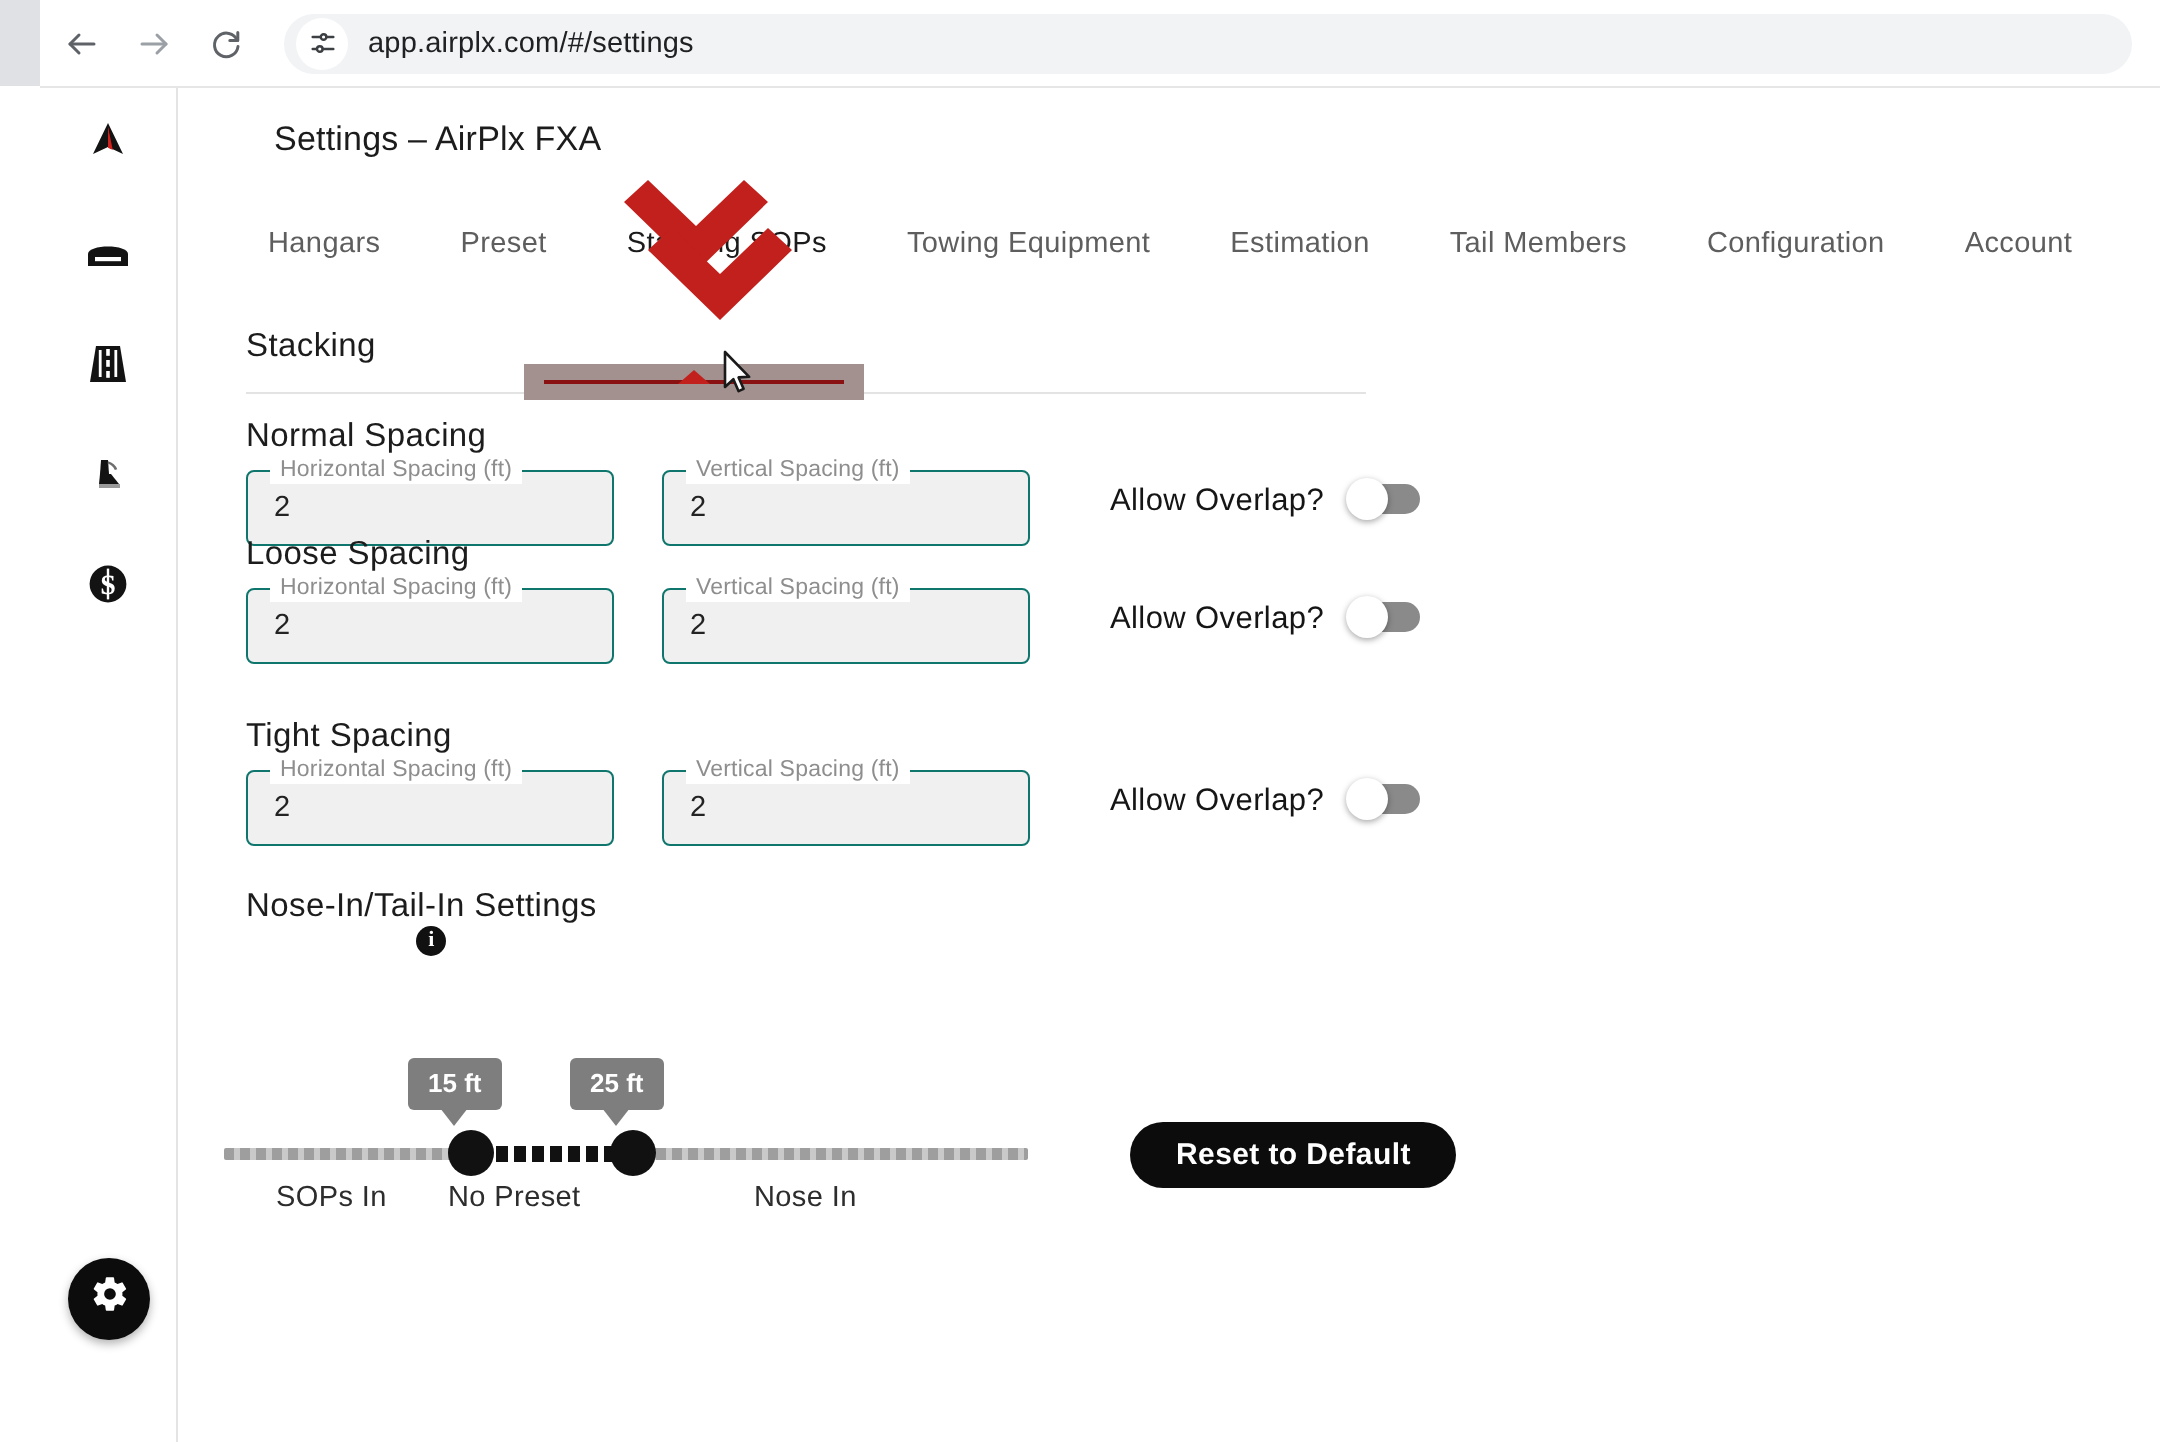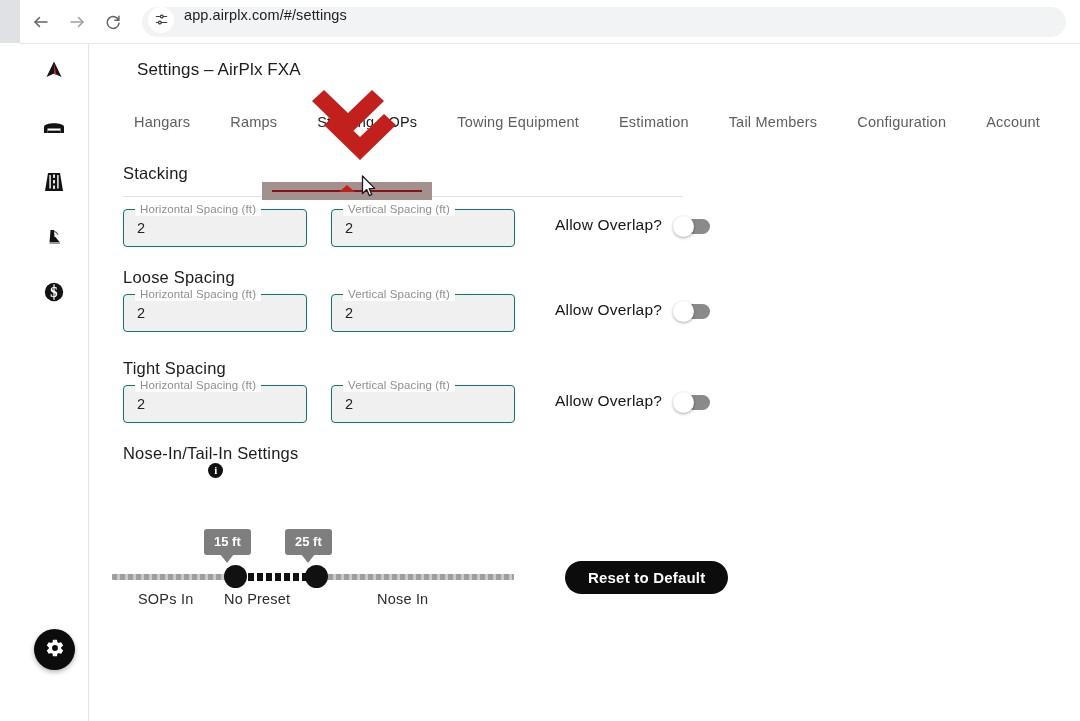"app.airplx.com/#/settings" #omnibox { align-items: flex-start -> center }
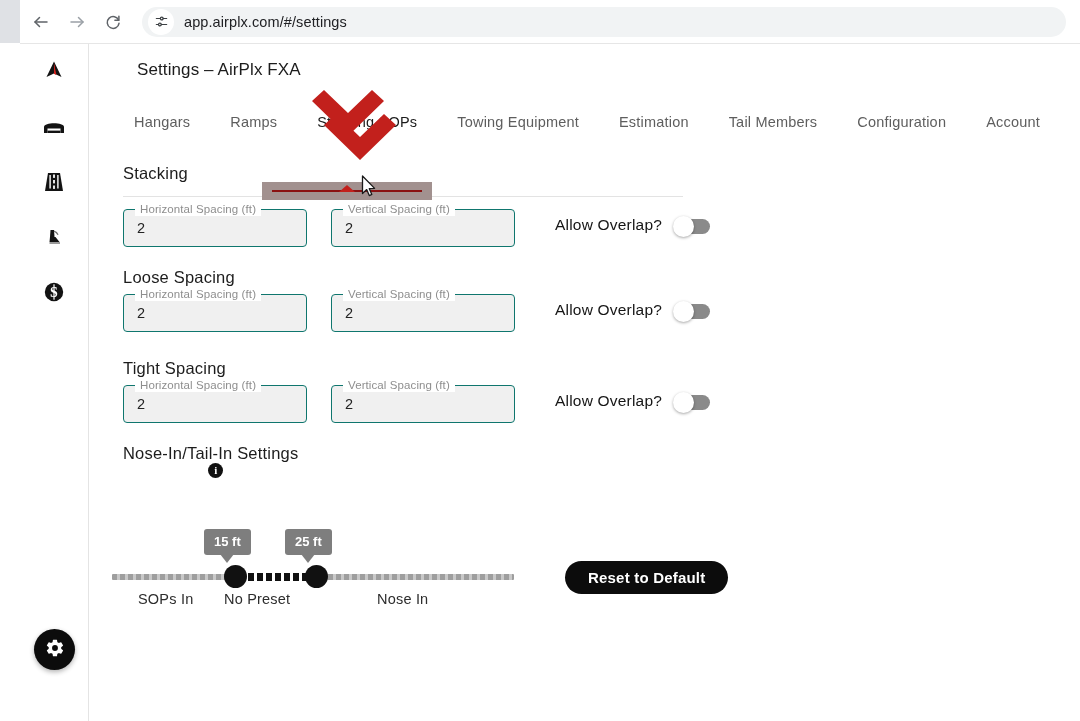"Ramps" div.tab { text: Ramps -> Preset }
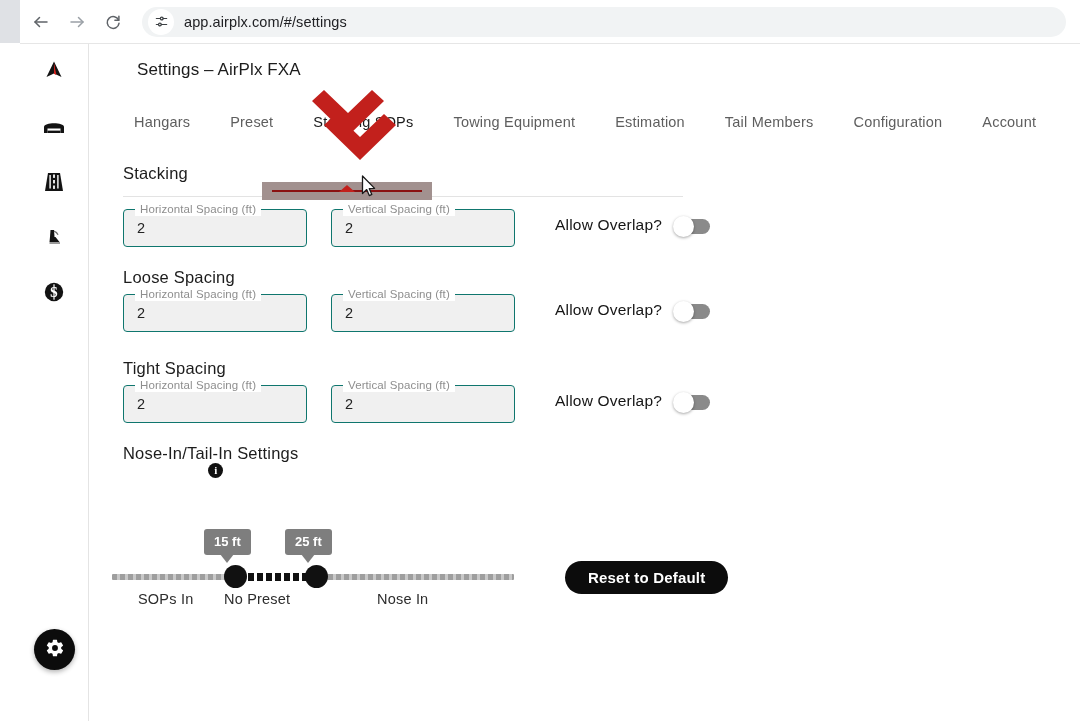"Normal Spacing" div.group-label { html: none -> <div>Normal Spacing</div> }
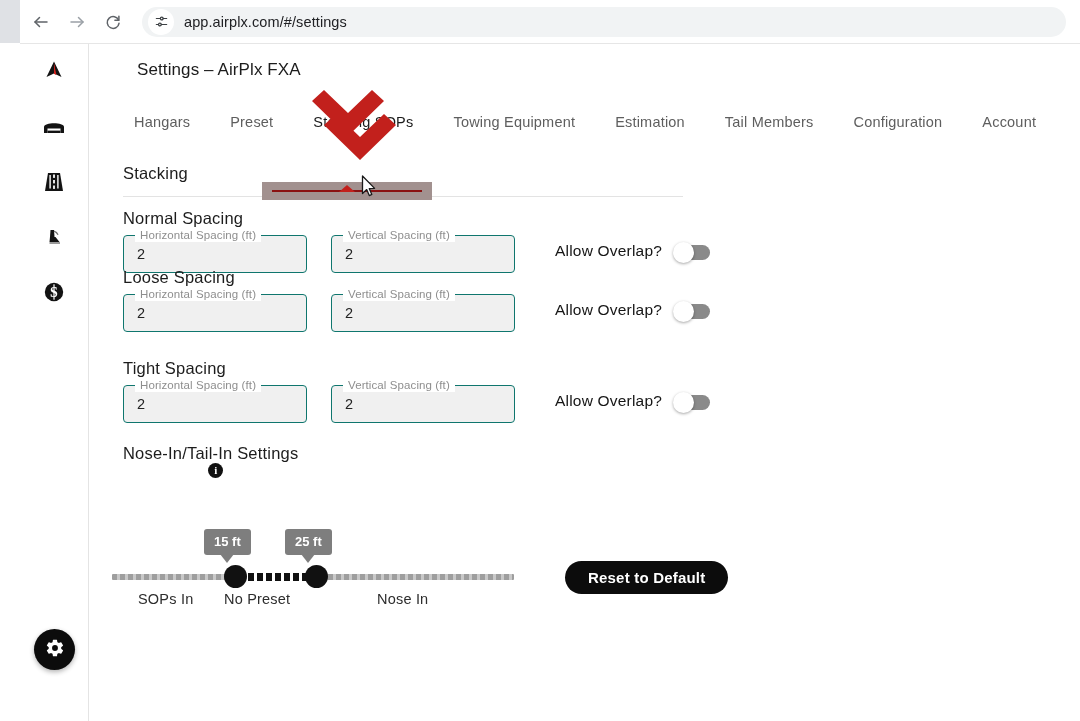"Allow Overlap?" .overlap-wrap { align-items: flex-end -> flex-start }
